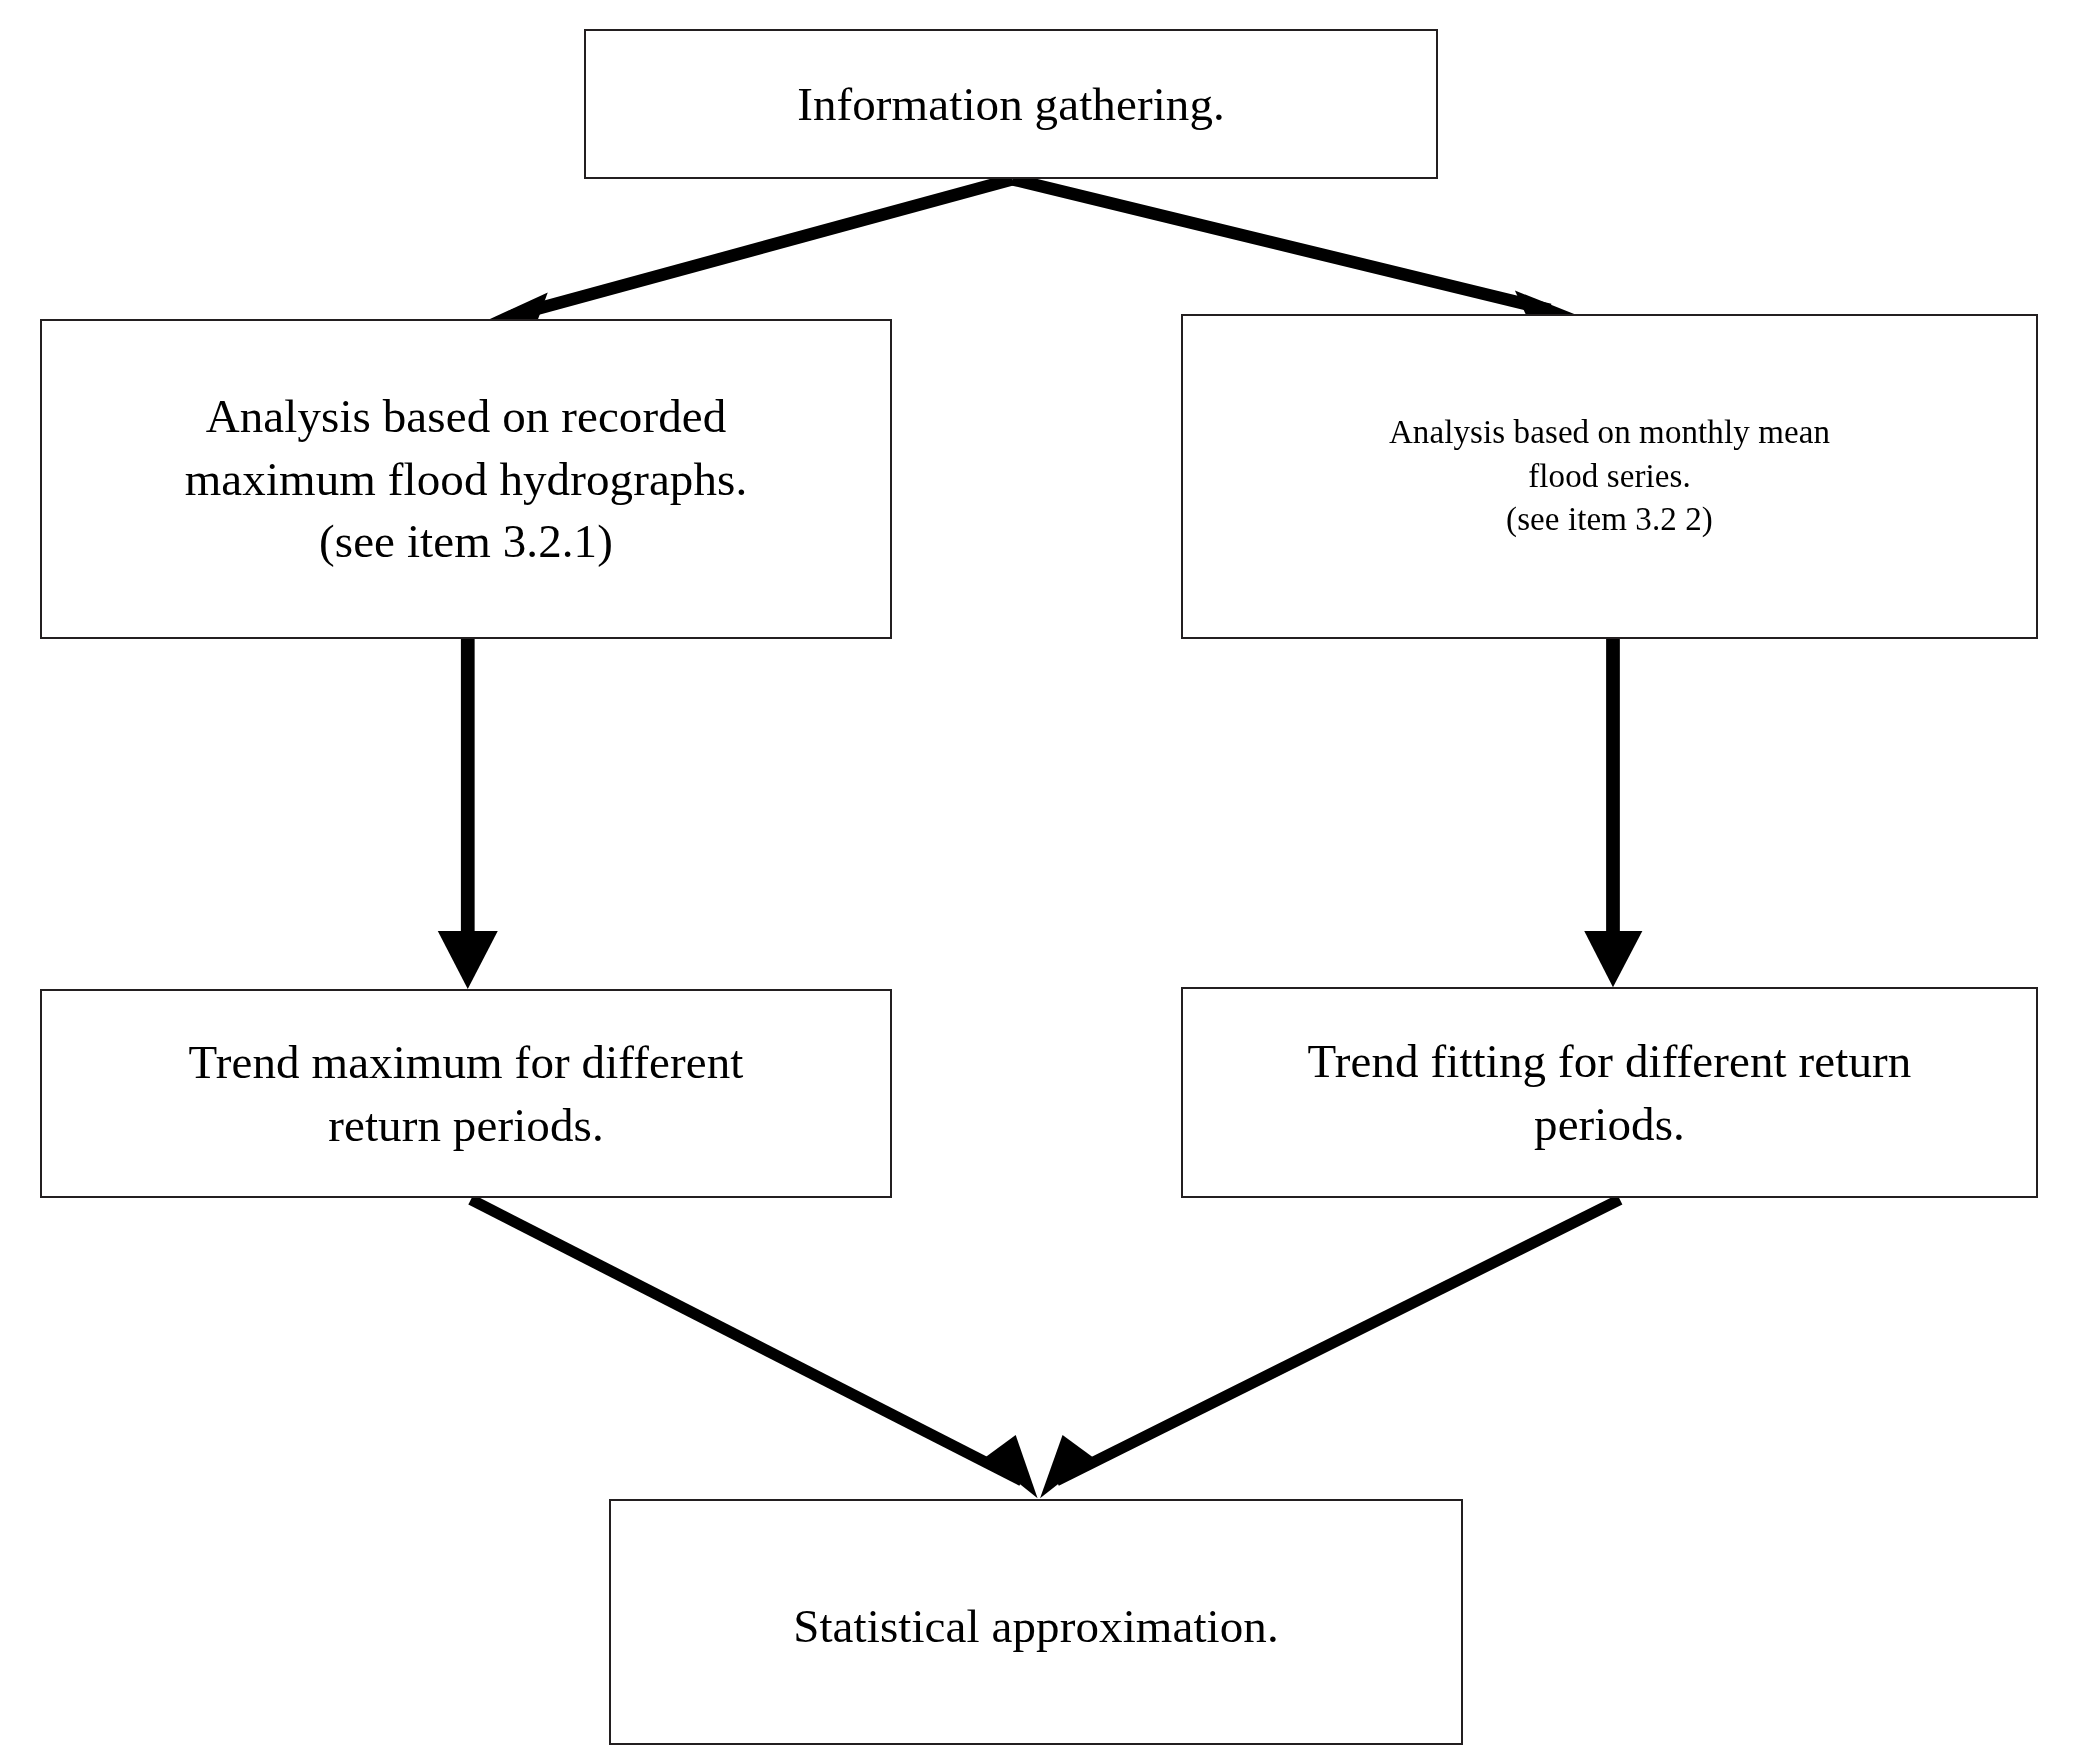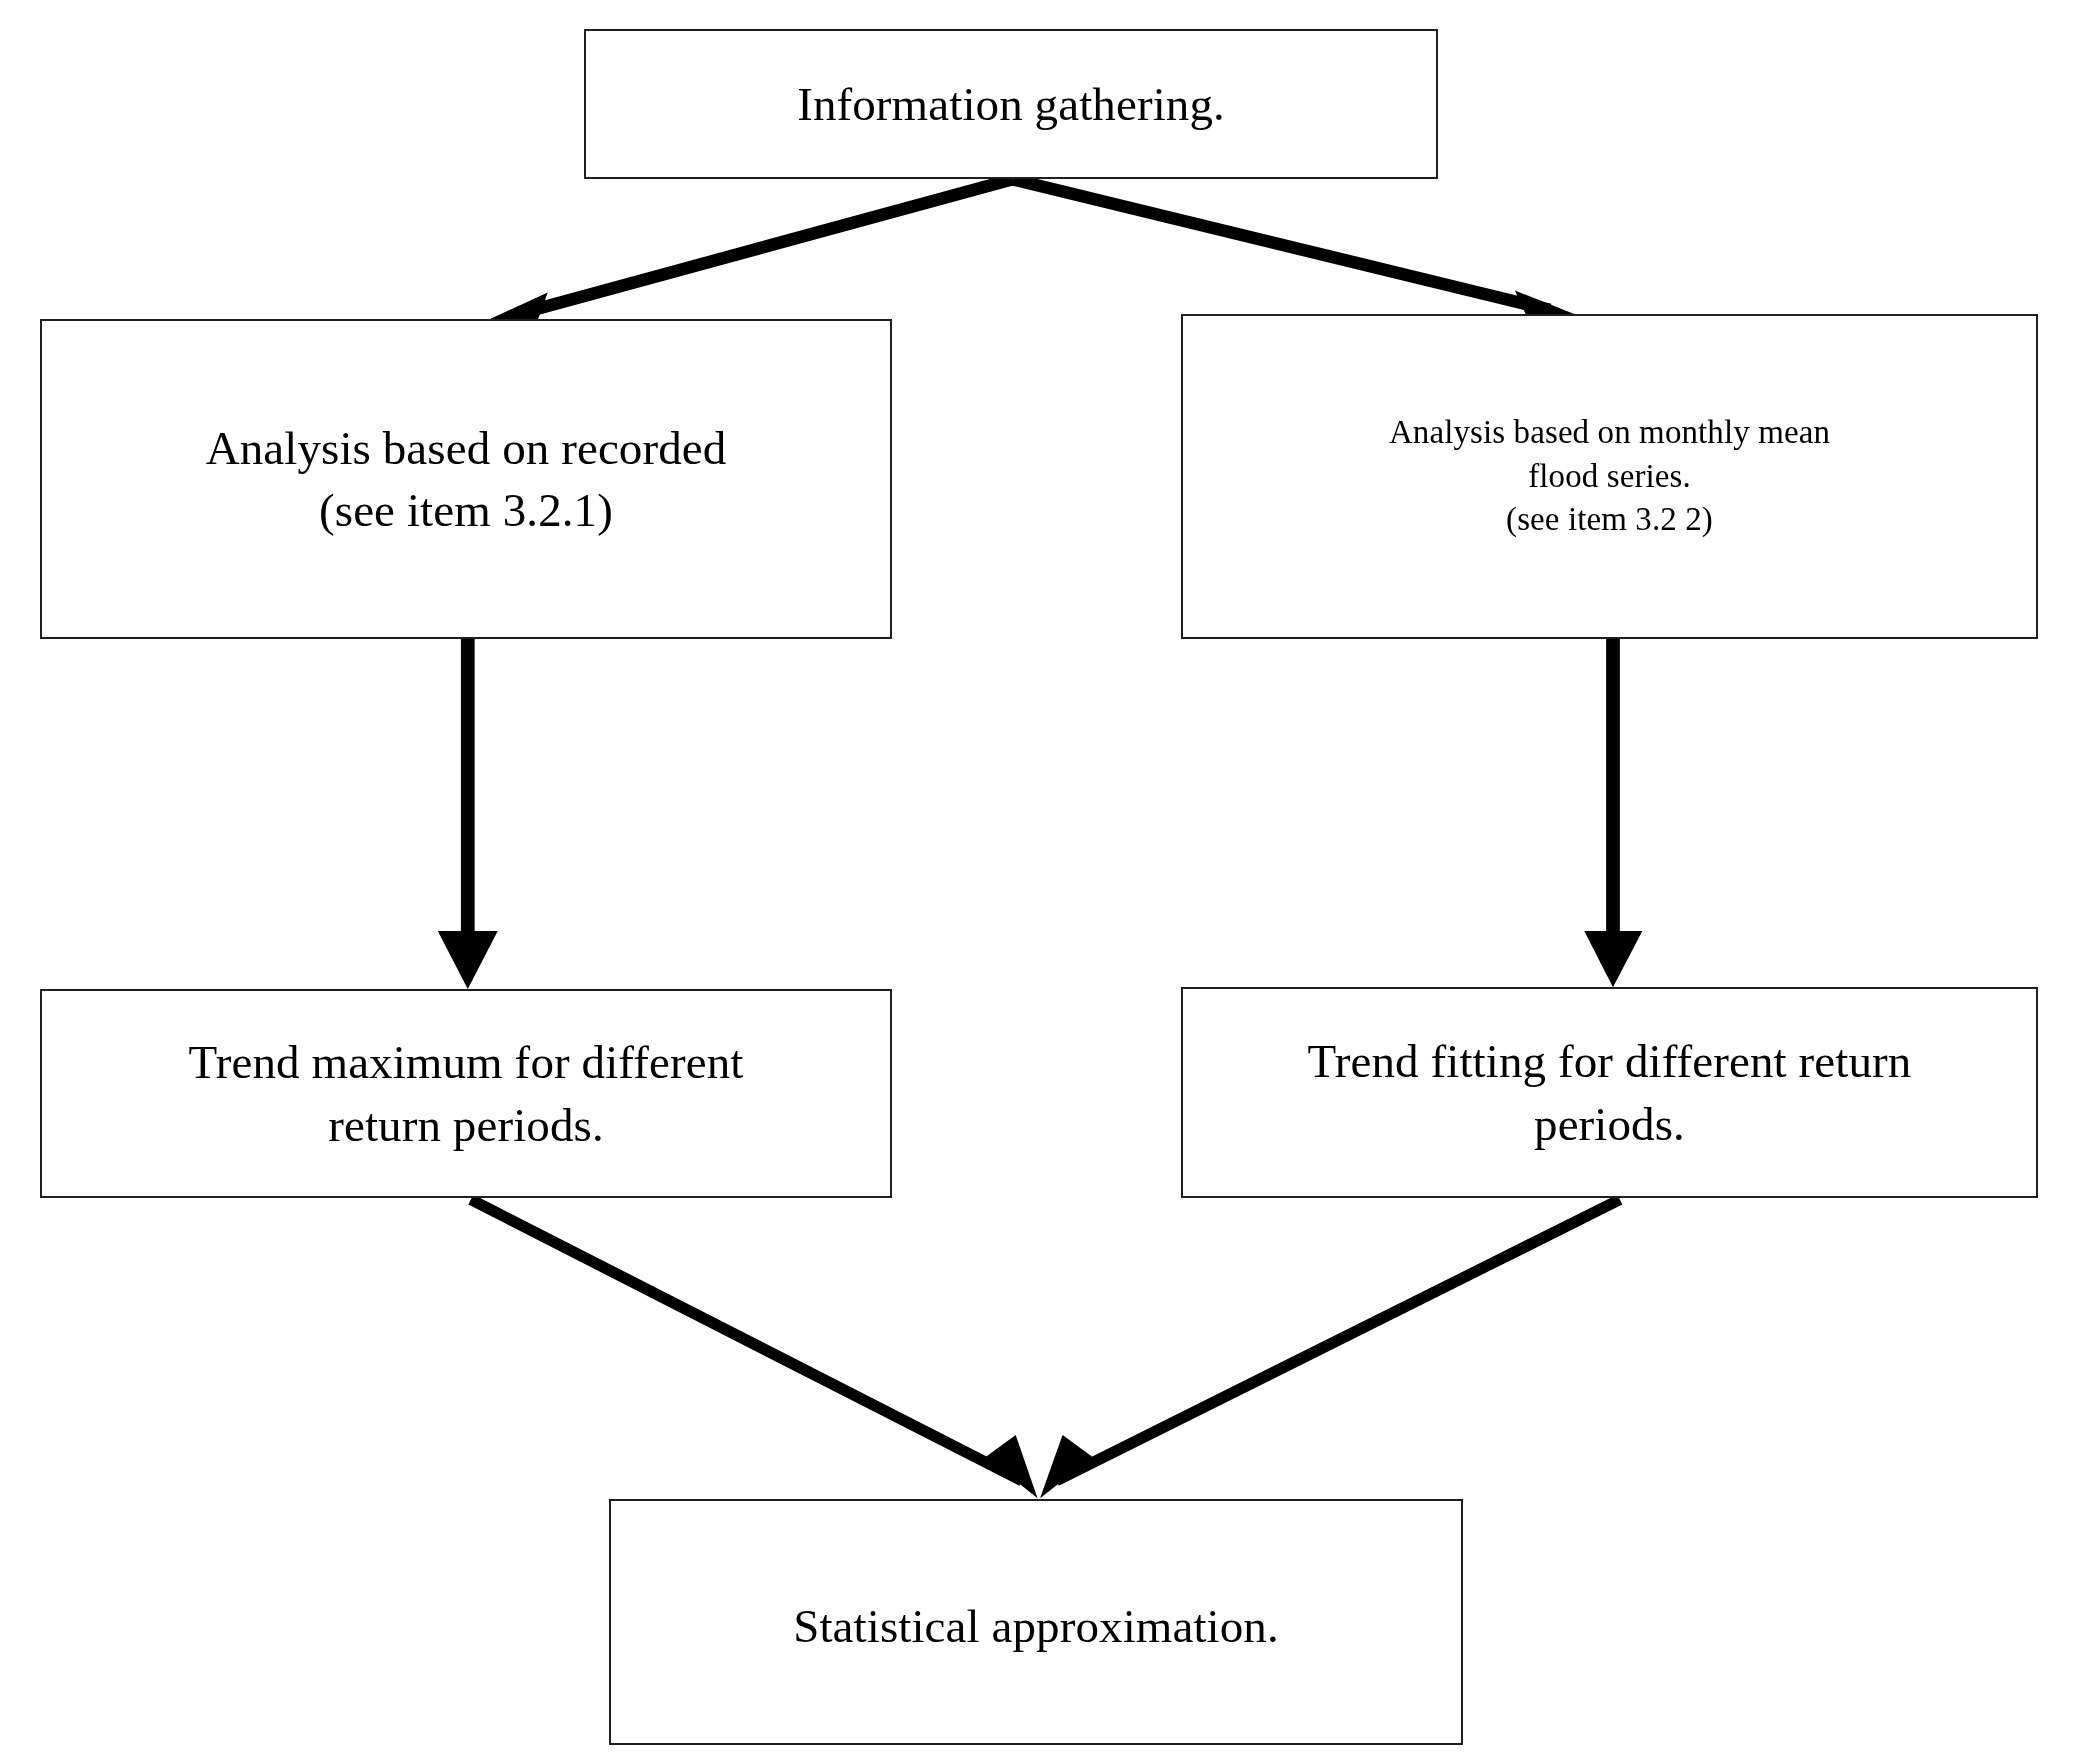"maximum flood hydrographs." span.line { html: none -> <span>maximum flood hydrographs.</span> }
